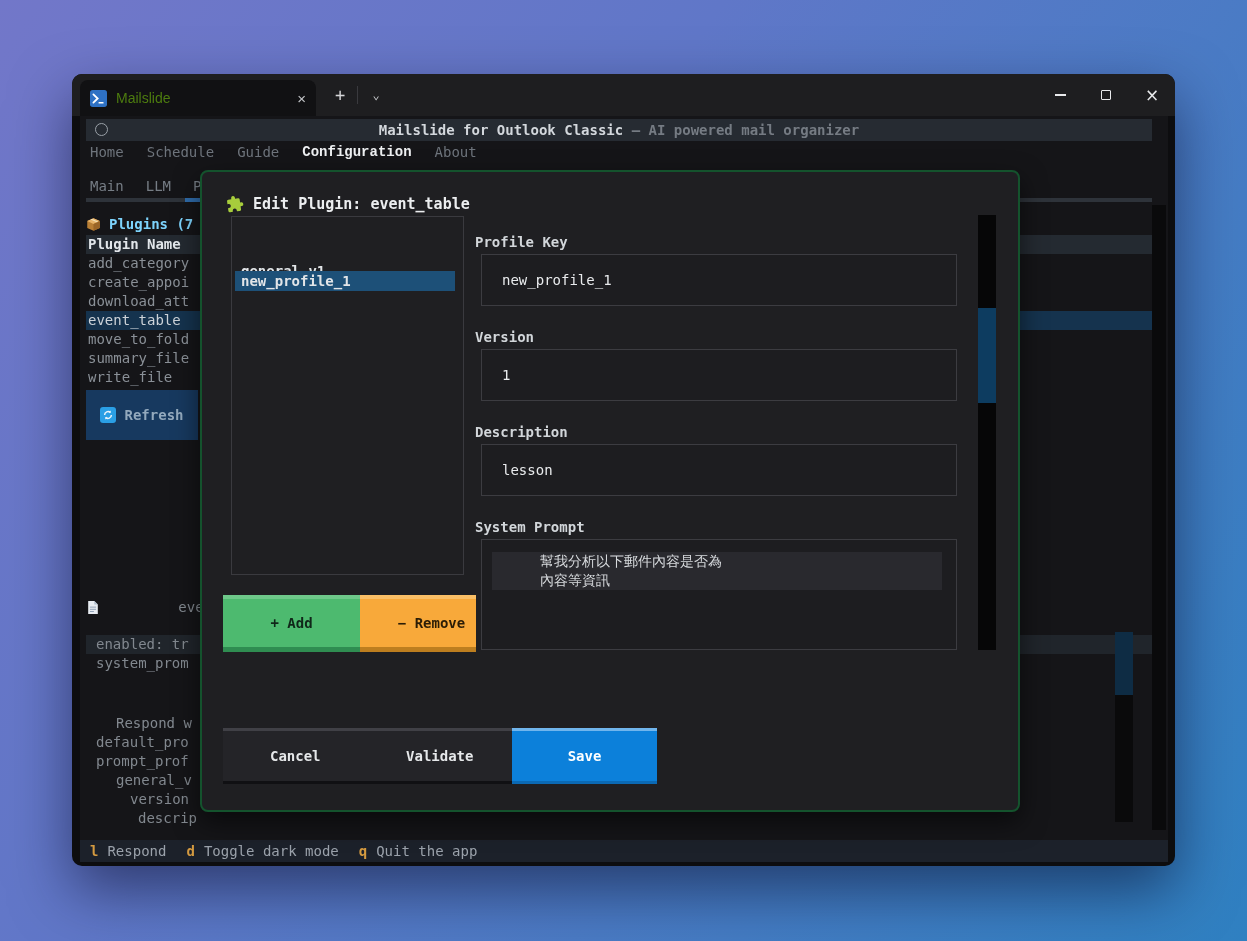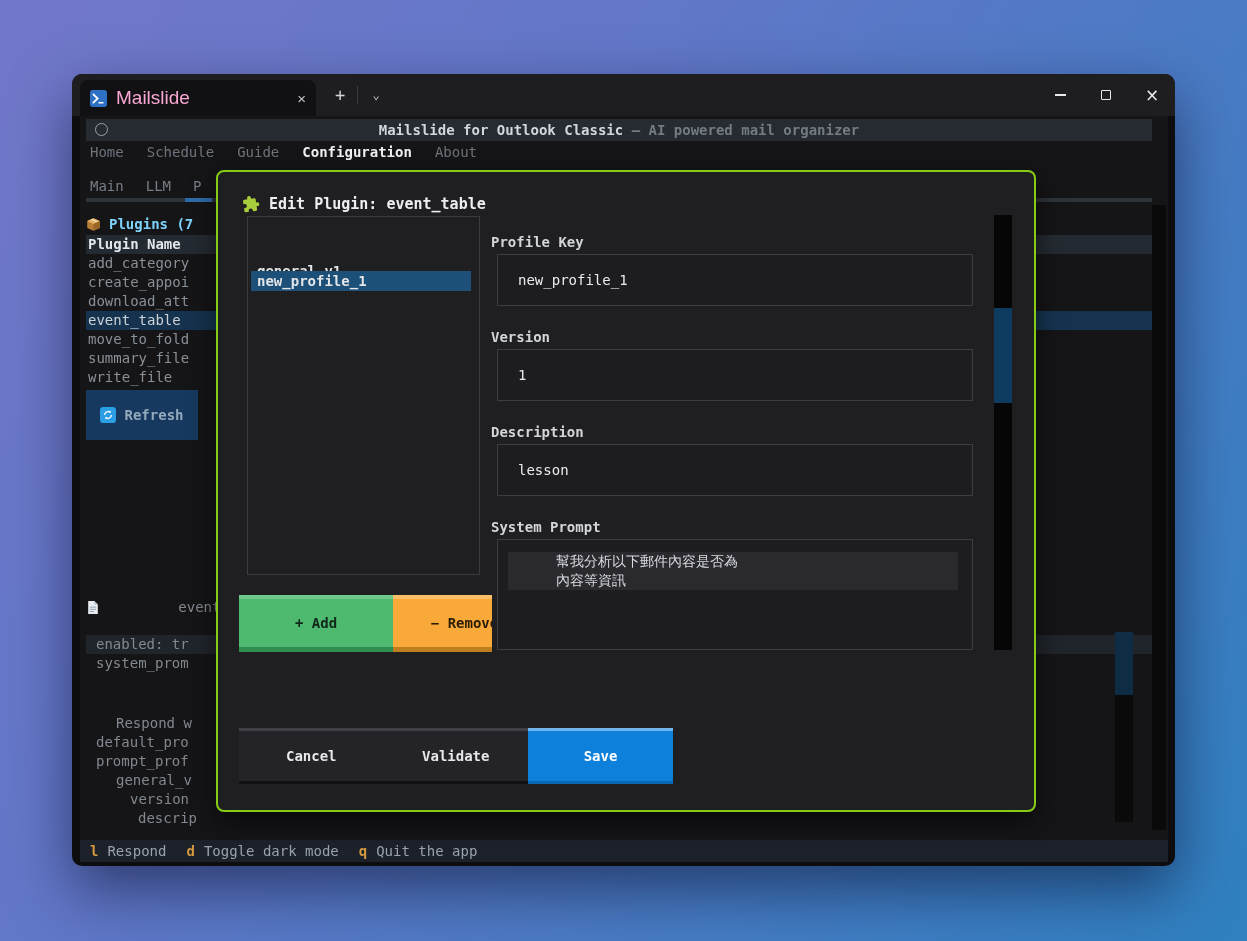"Mailslide" .tab-title { color: #f9a8d4 -> #4d7c0f; font-size: 19px -> 14px }
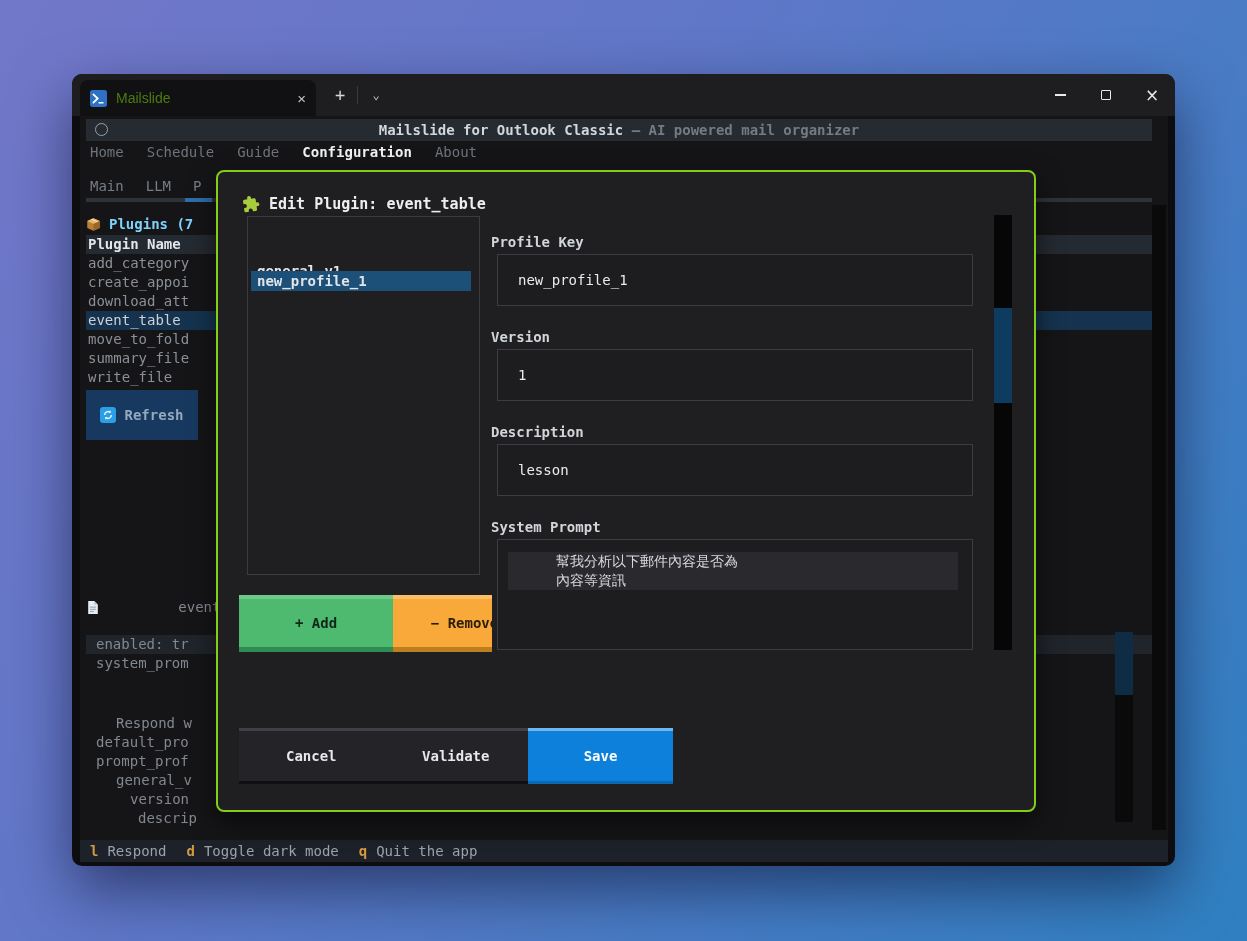"Configuration" .nav-active { font-family: none -> Liberation Mono, monospace }
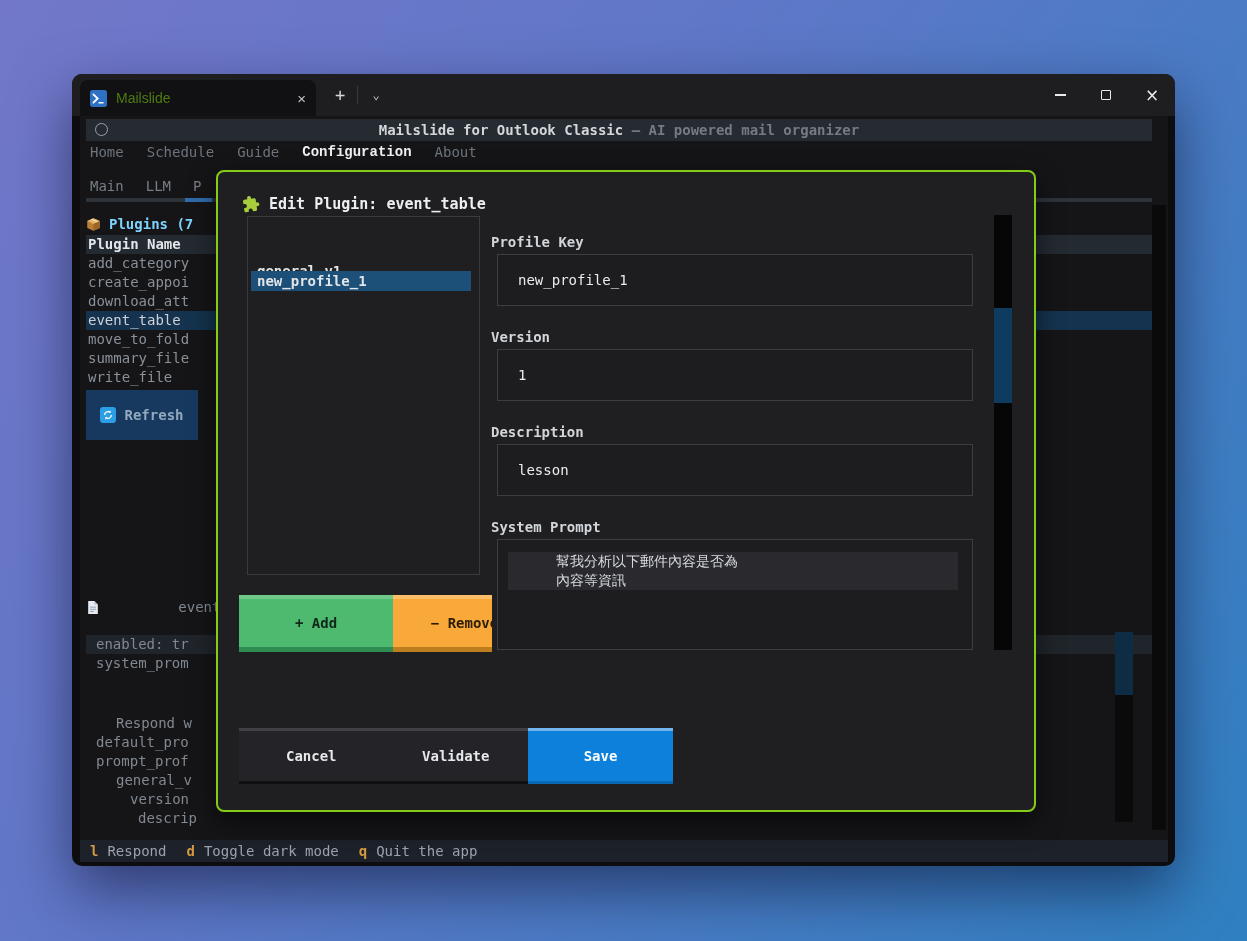"Edit Plugin: event_table" .dialog { border: 2px solid #84cc16 -> 2px solid #14532d; left: 144px -> 128px }
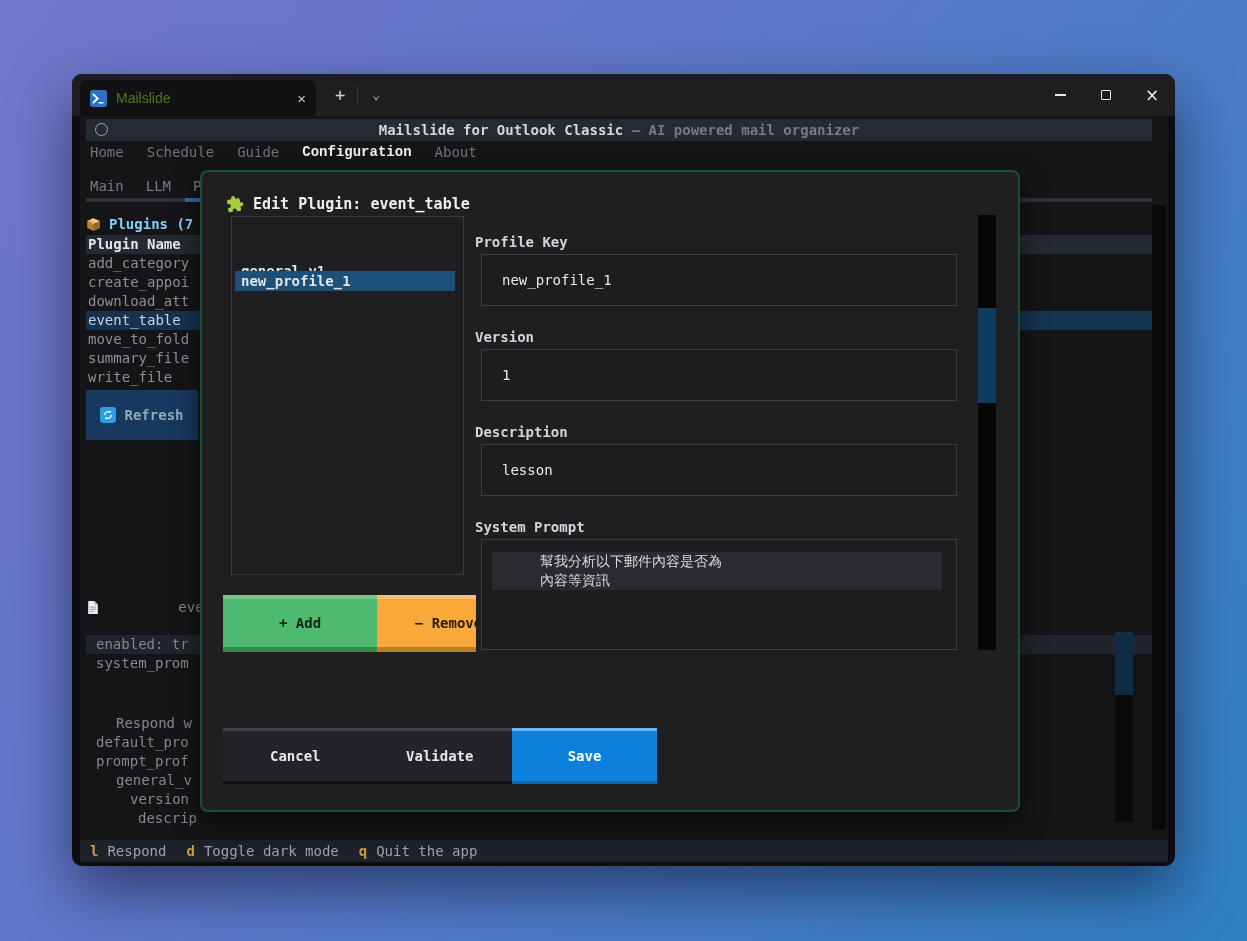"+ Add" .btn-add { width: 154px -> 137px }
